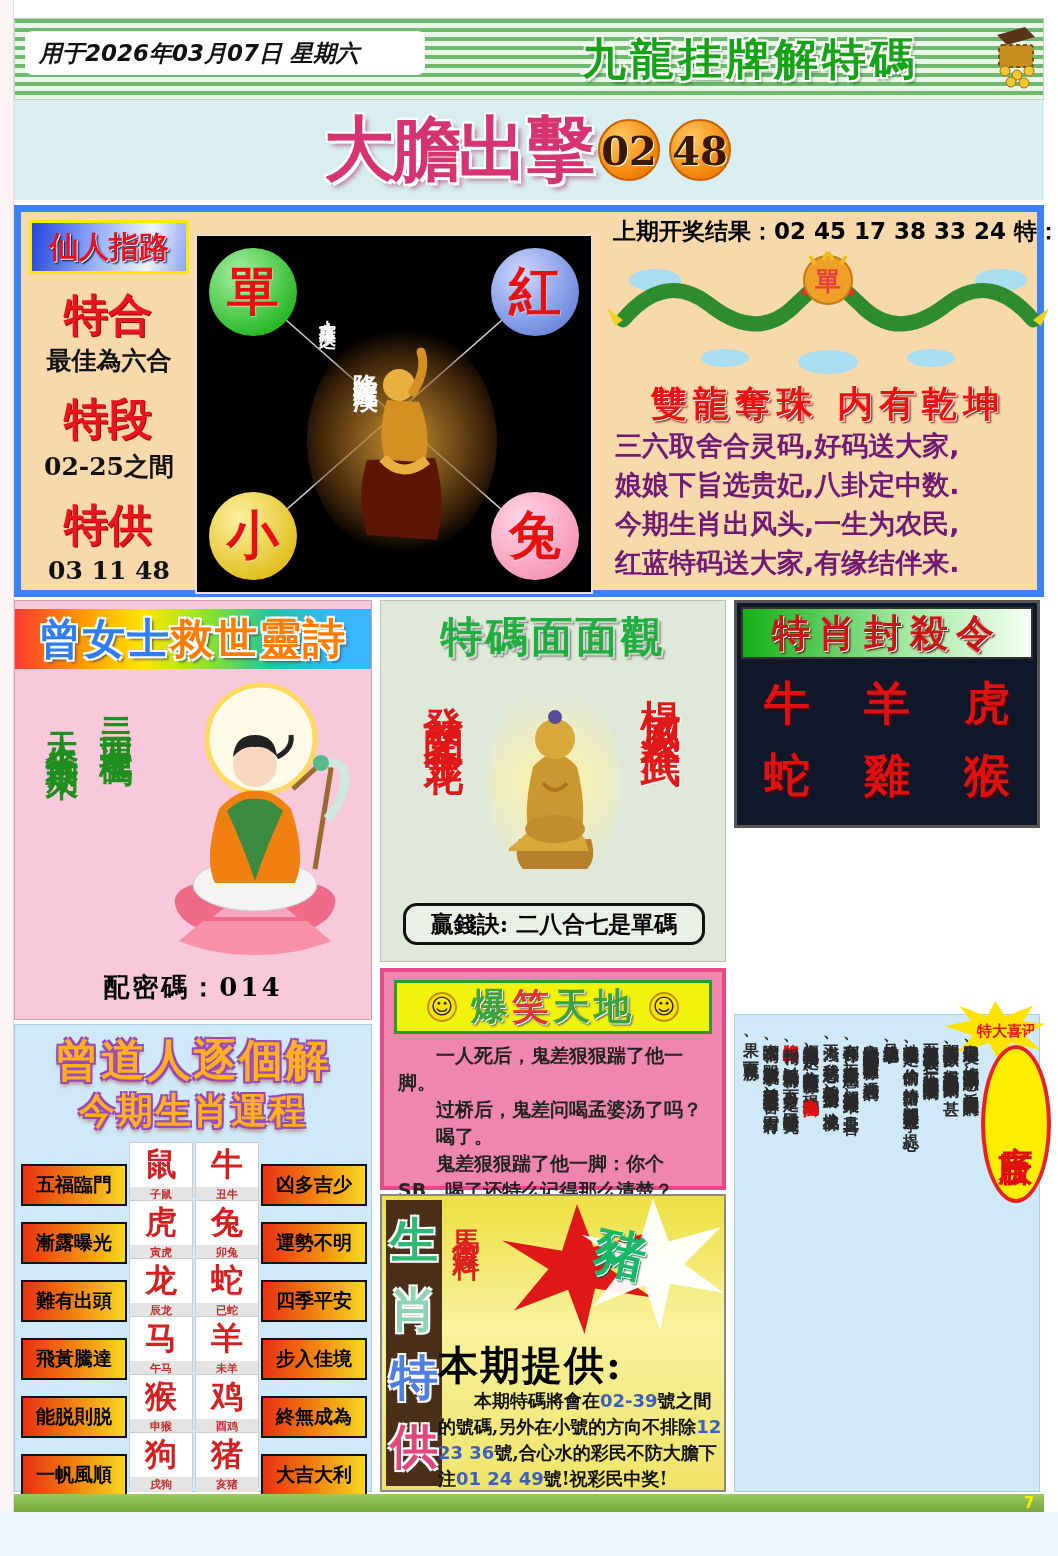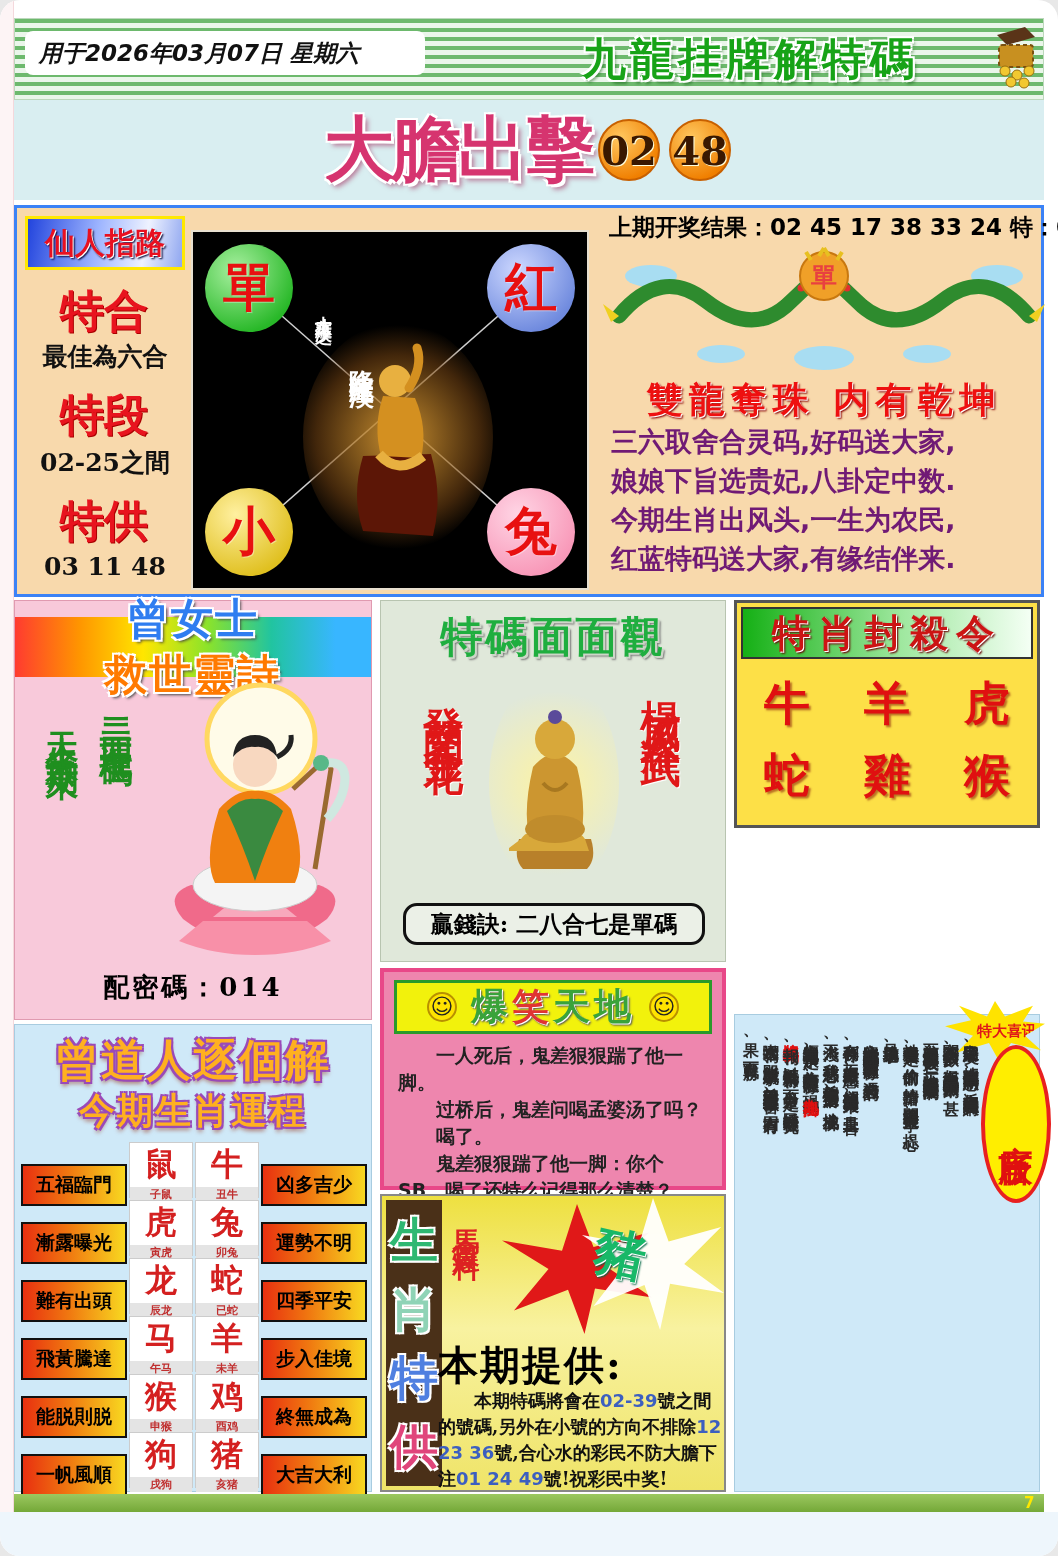"用于2026年03月07日 星期六" .nosel { border-radius: 20px -> none }
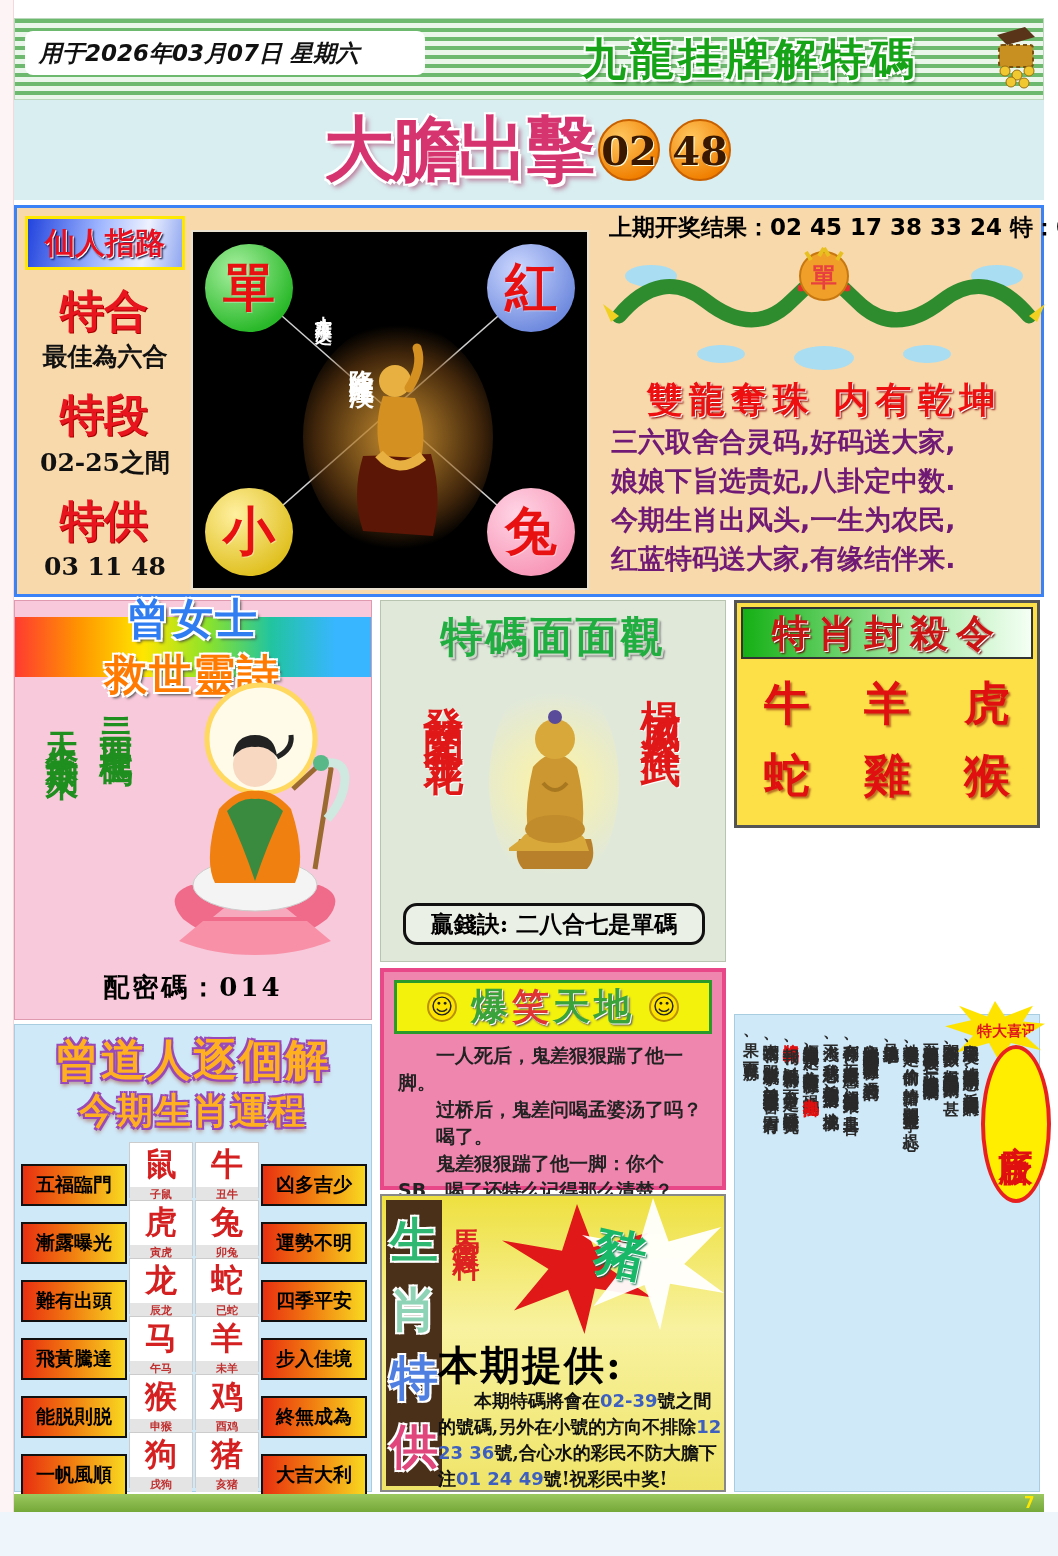"仙人指路" .upper { border: 3px solid #3b82f6 -> 7px solid #3b82f6 }
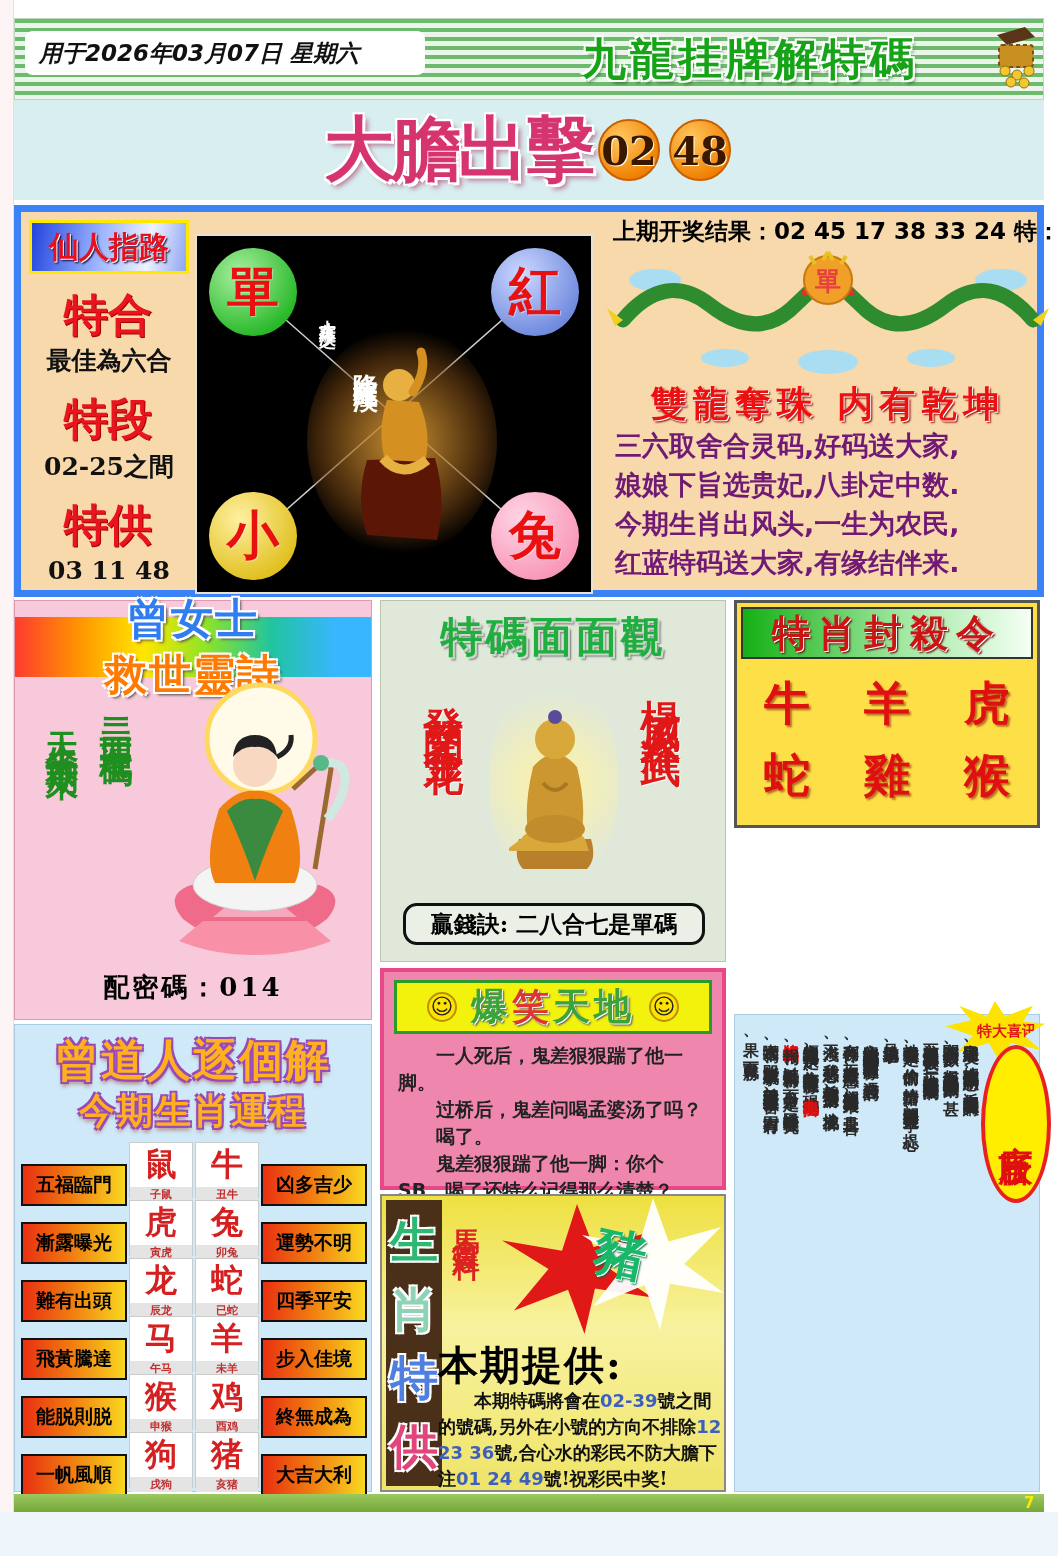"曾女士" .rainbow { flex-direction: column -> none; top: 16px -> 8px }
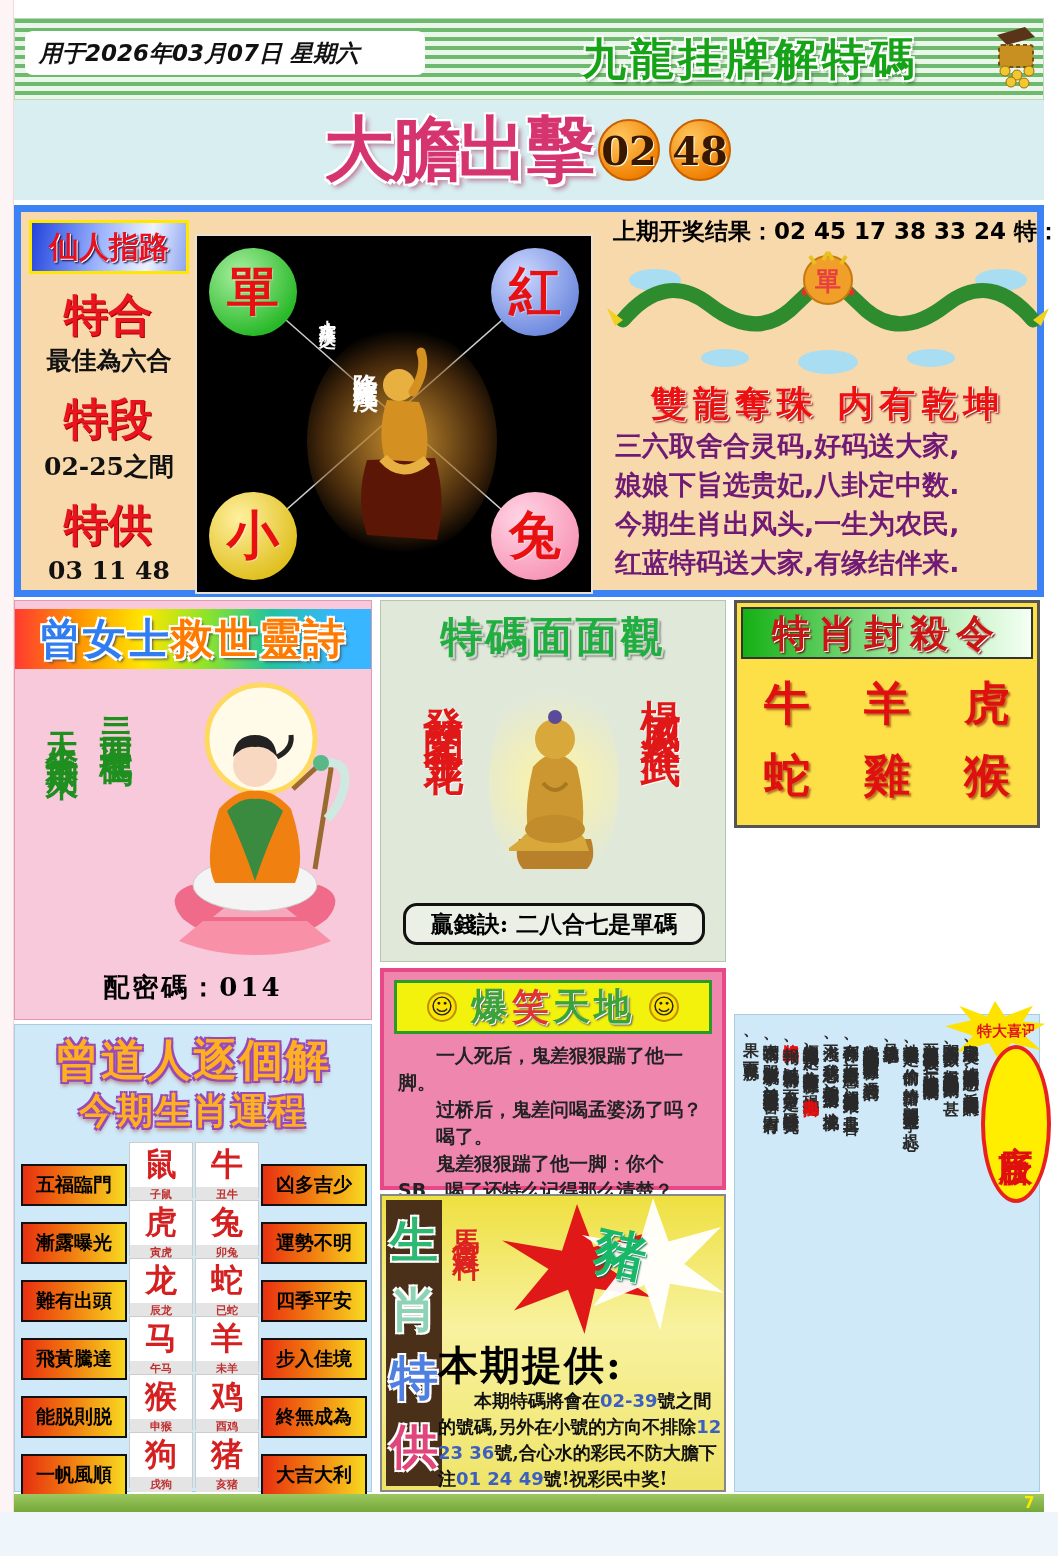"特肖封殺令" .ban { background: #fde047 -> #0f172a }
